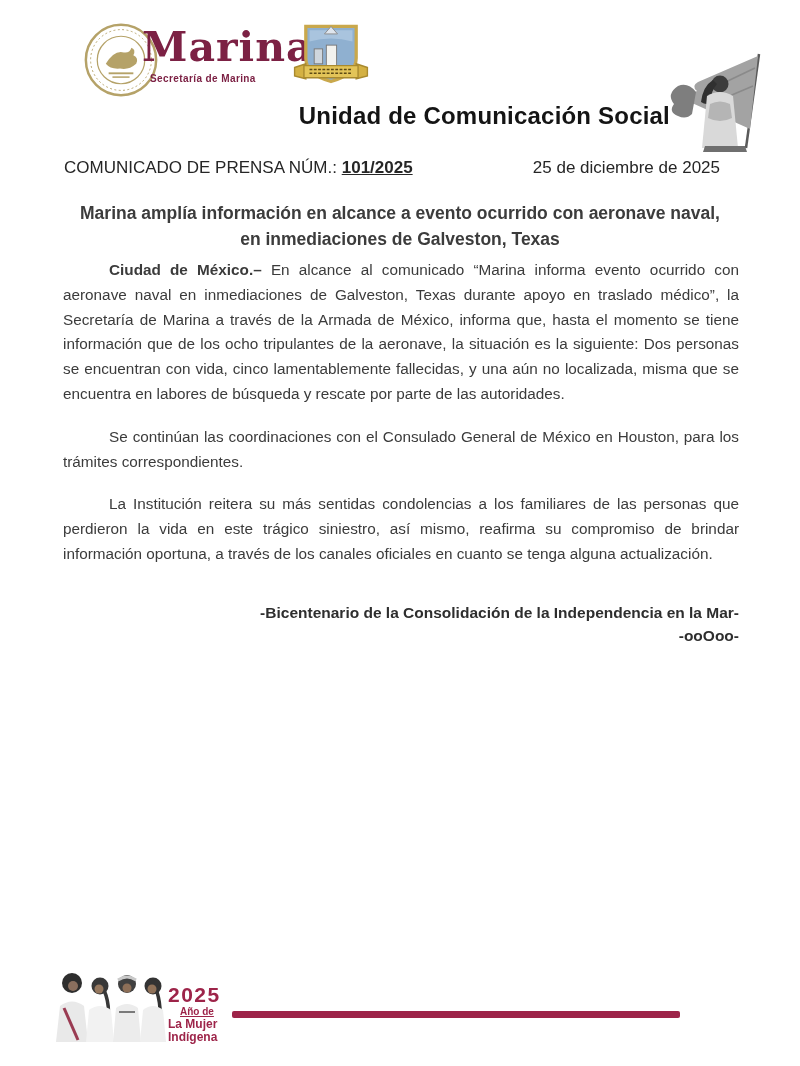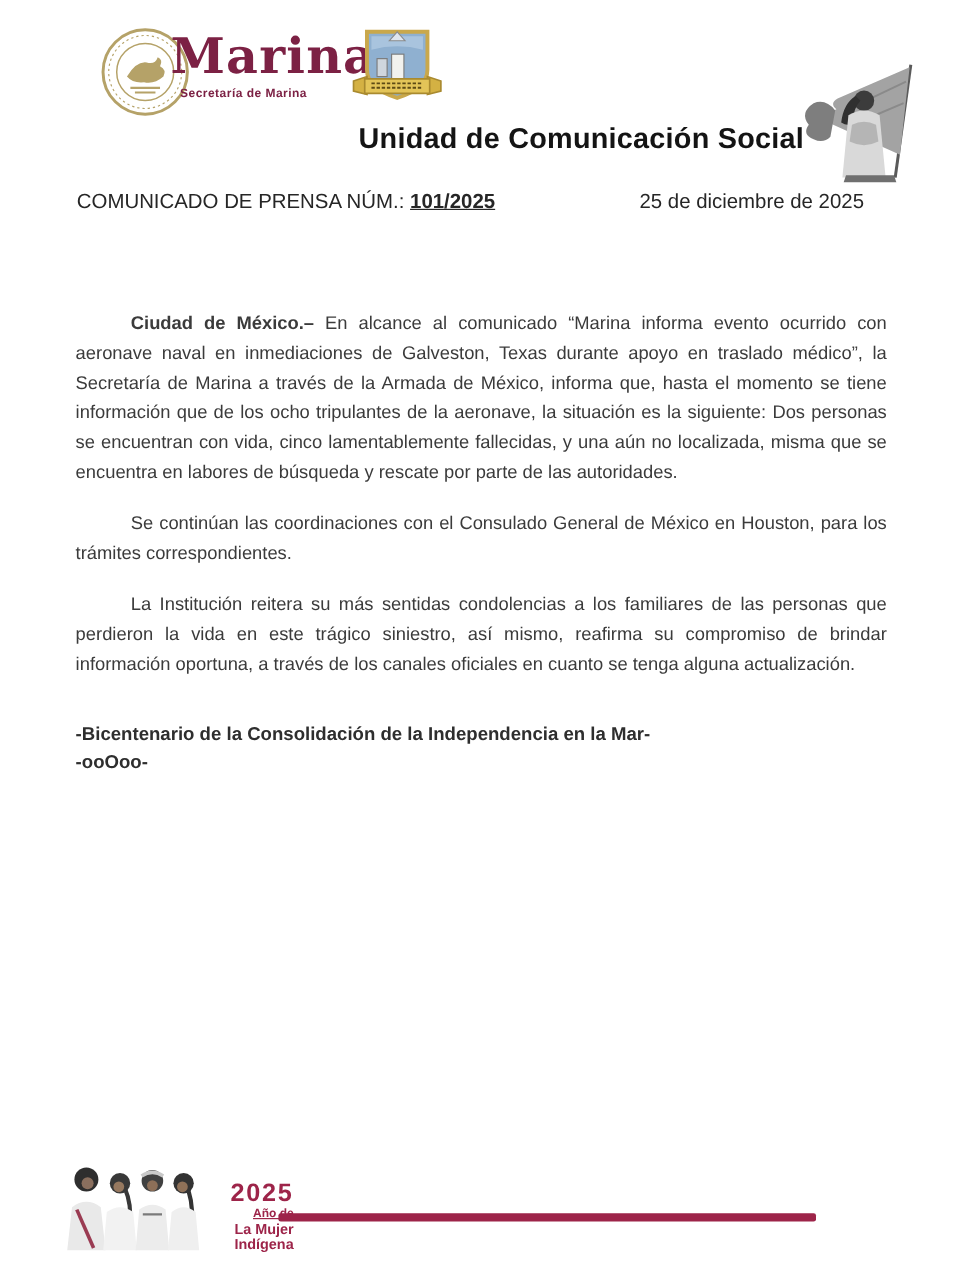"Marina amplía información en alcance" div.doc-title { html: none -> <div>Marina amplía información en alcance a evento ocurrido con aeronave naval, en inmediaciones de Galveston, Texas</div> }
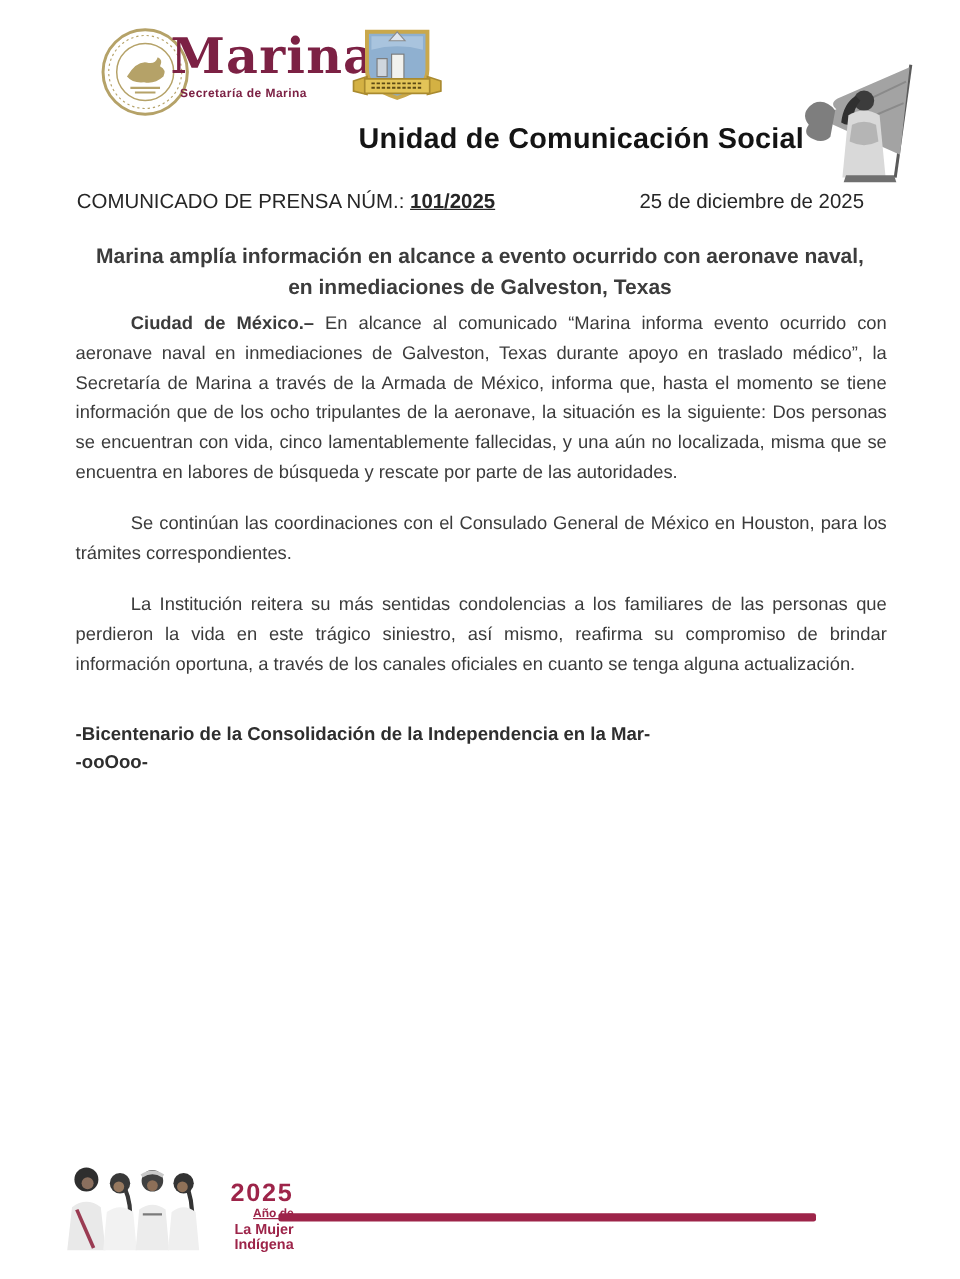"-Bicentenario de la Consolidación de" .closing { text-align: left -> right }
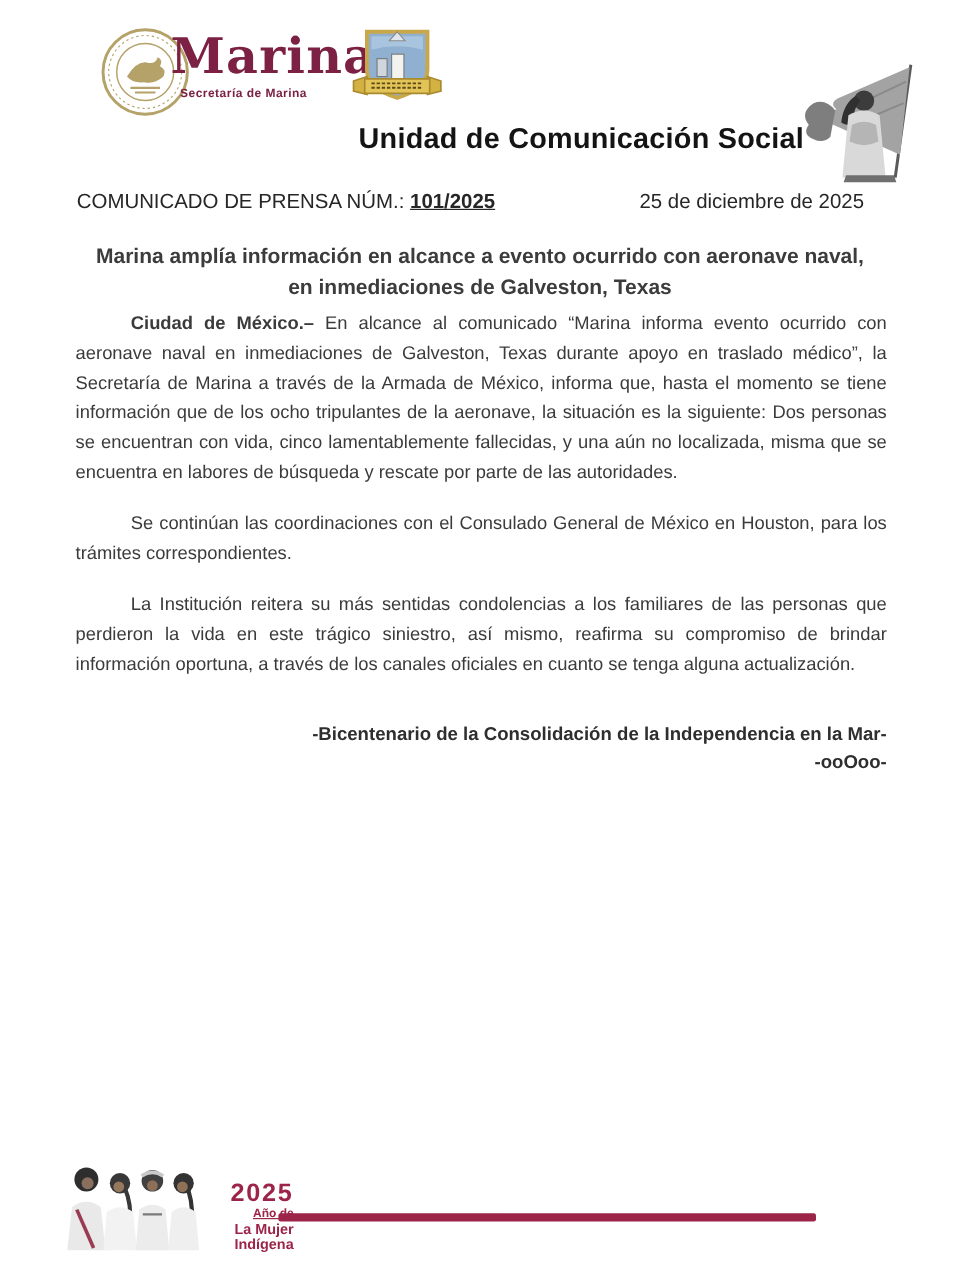"2025" .year-block { left: 192px -> 168px; text-align: right -> none }
